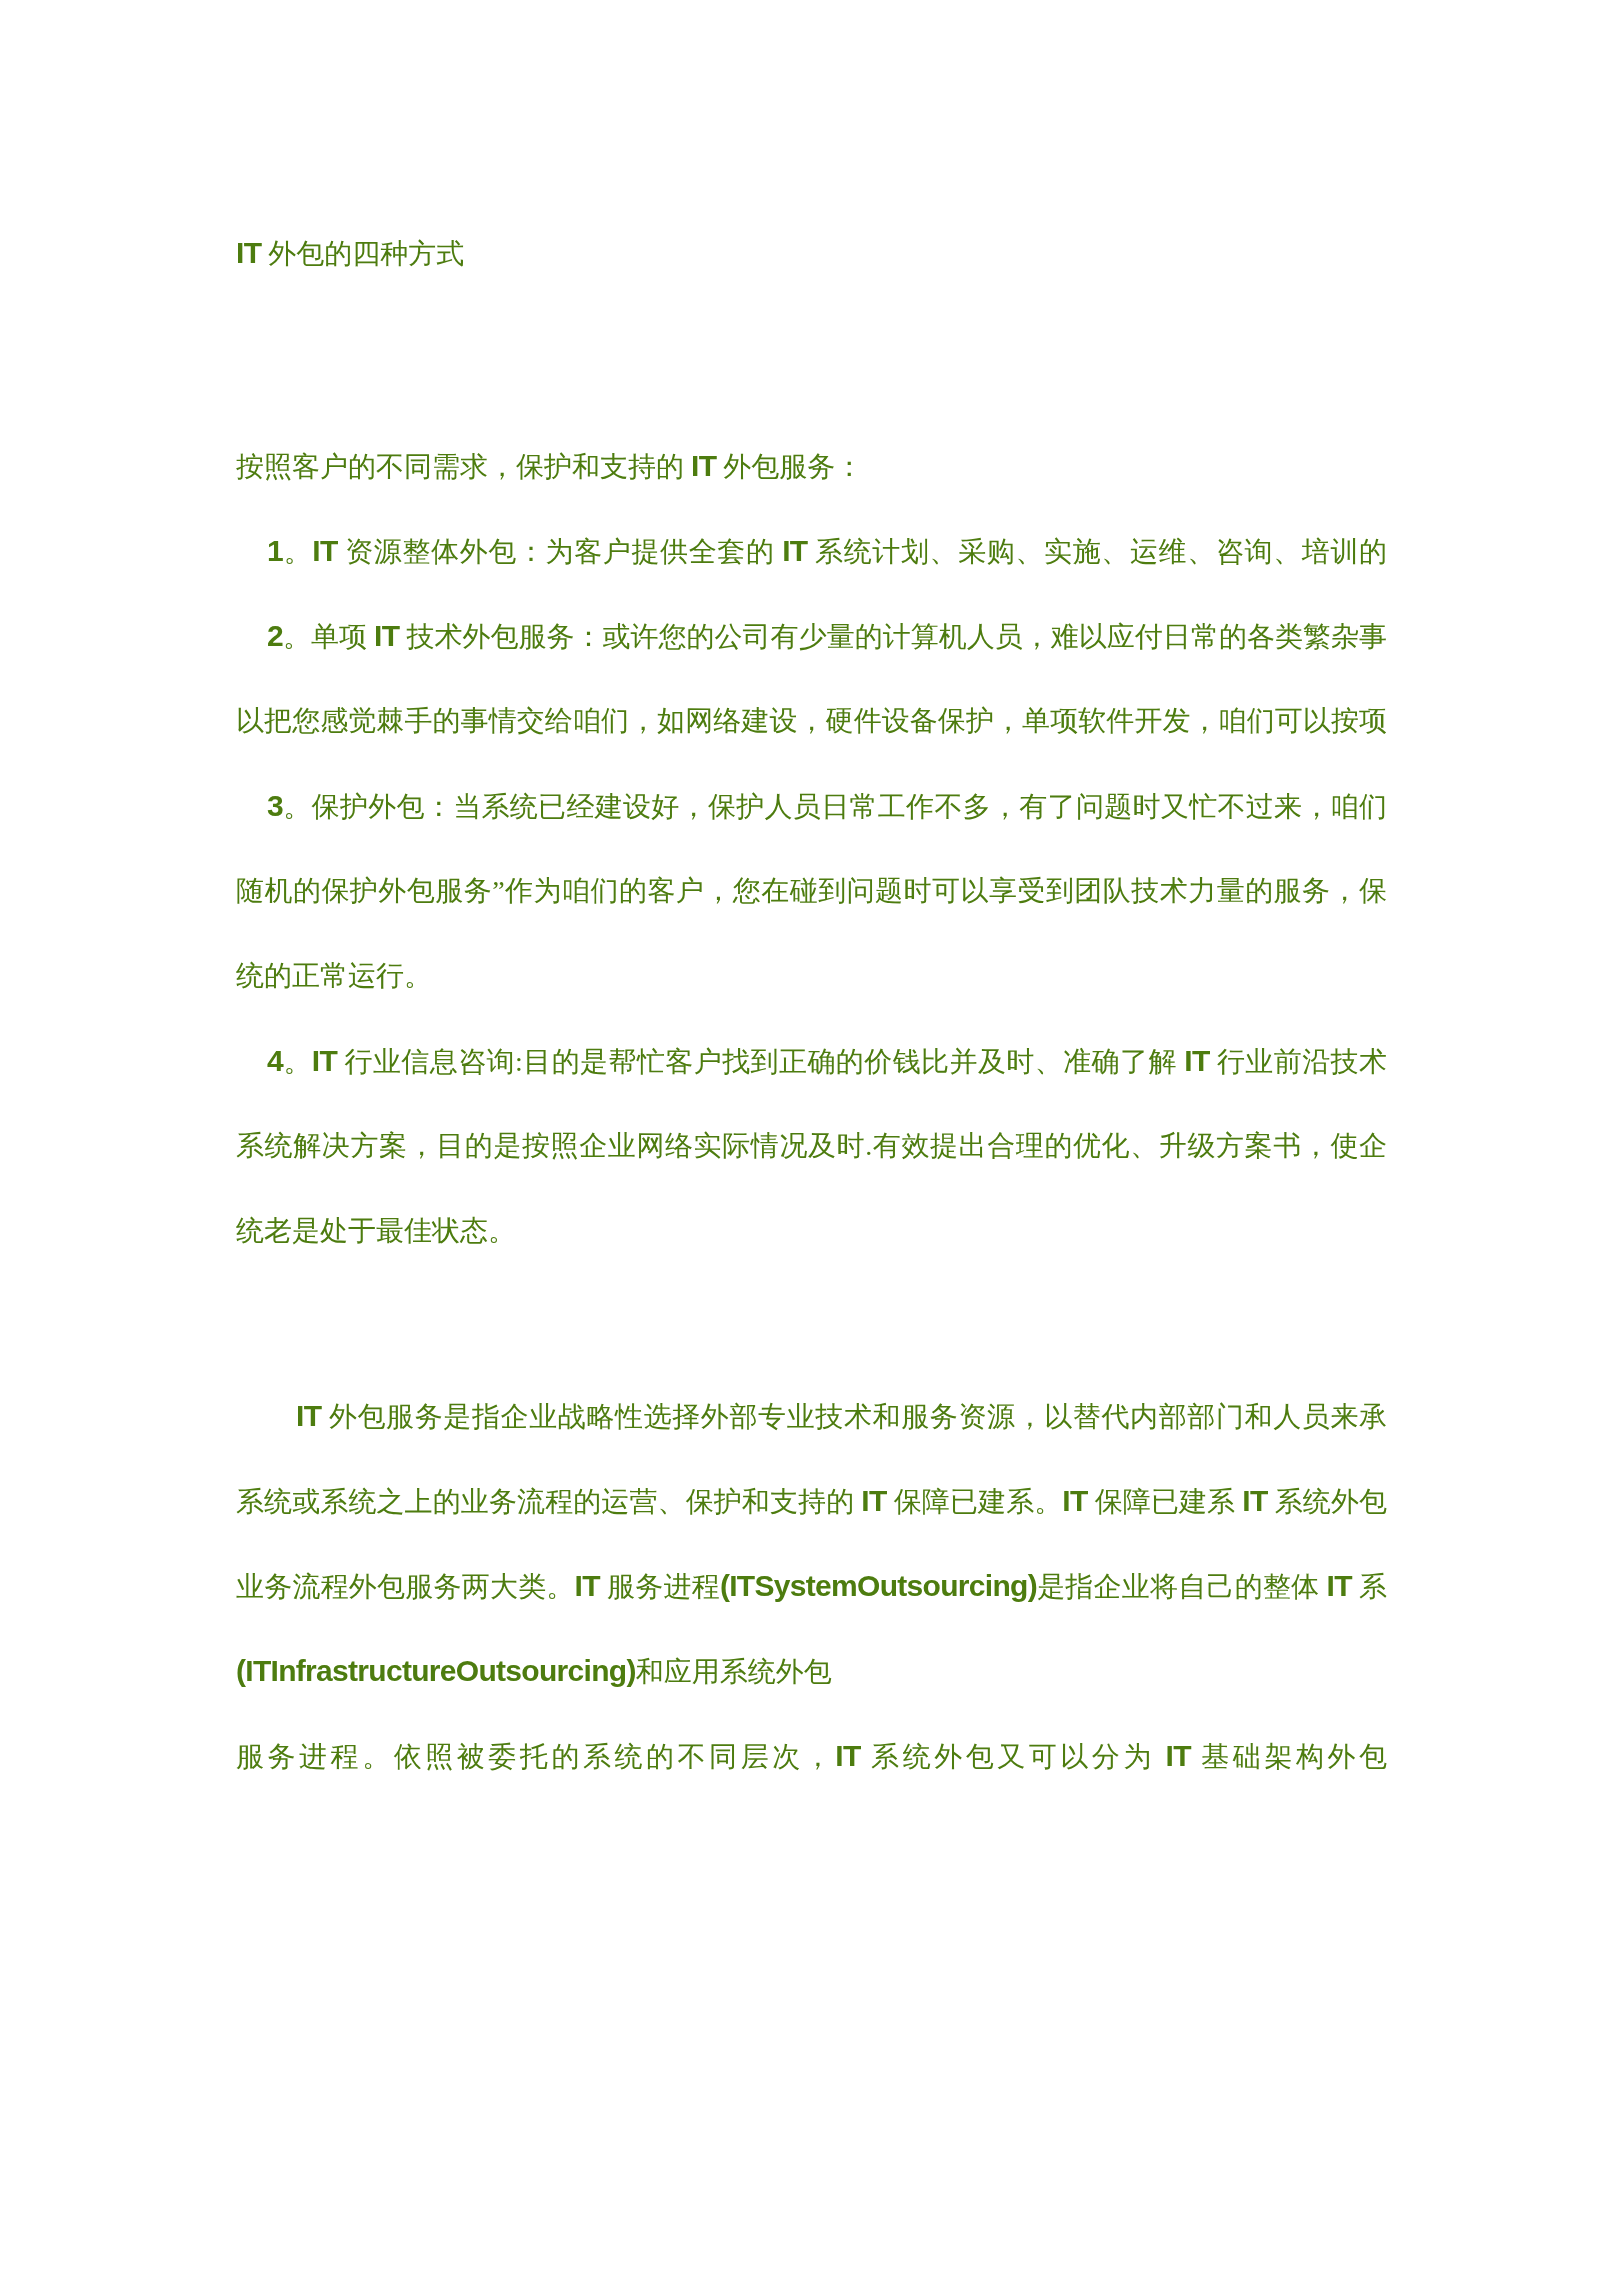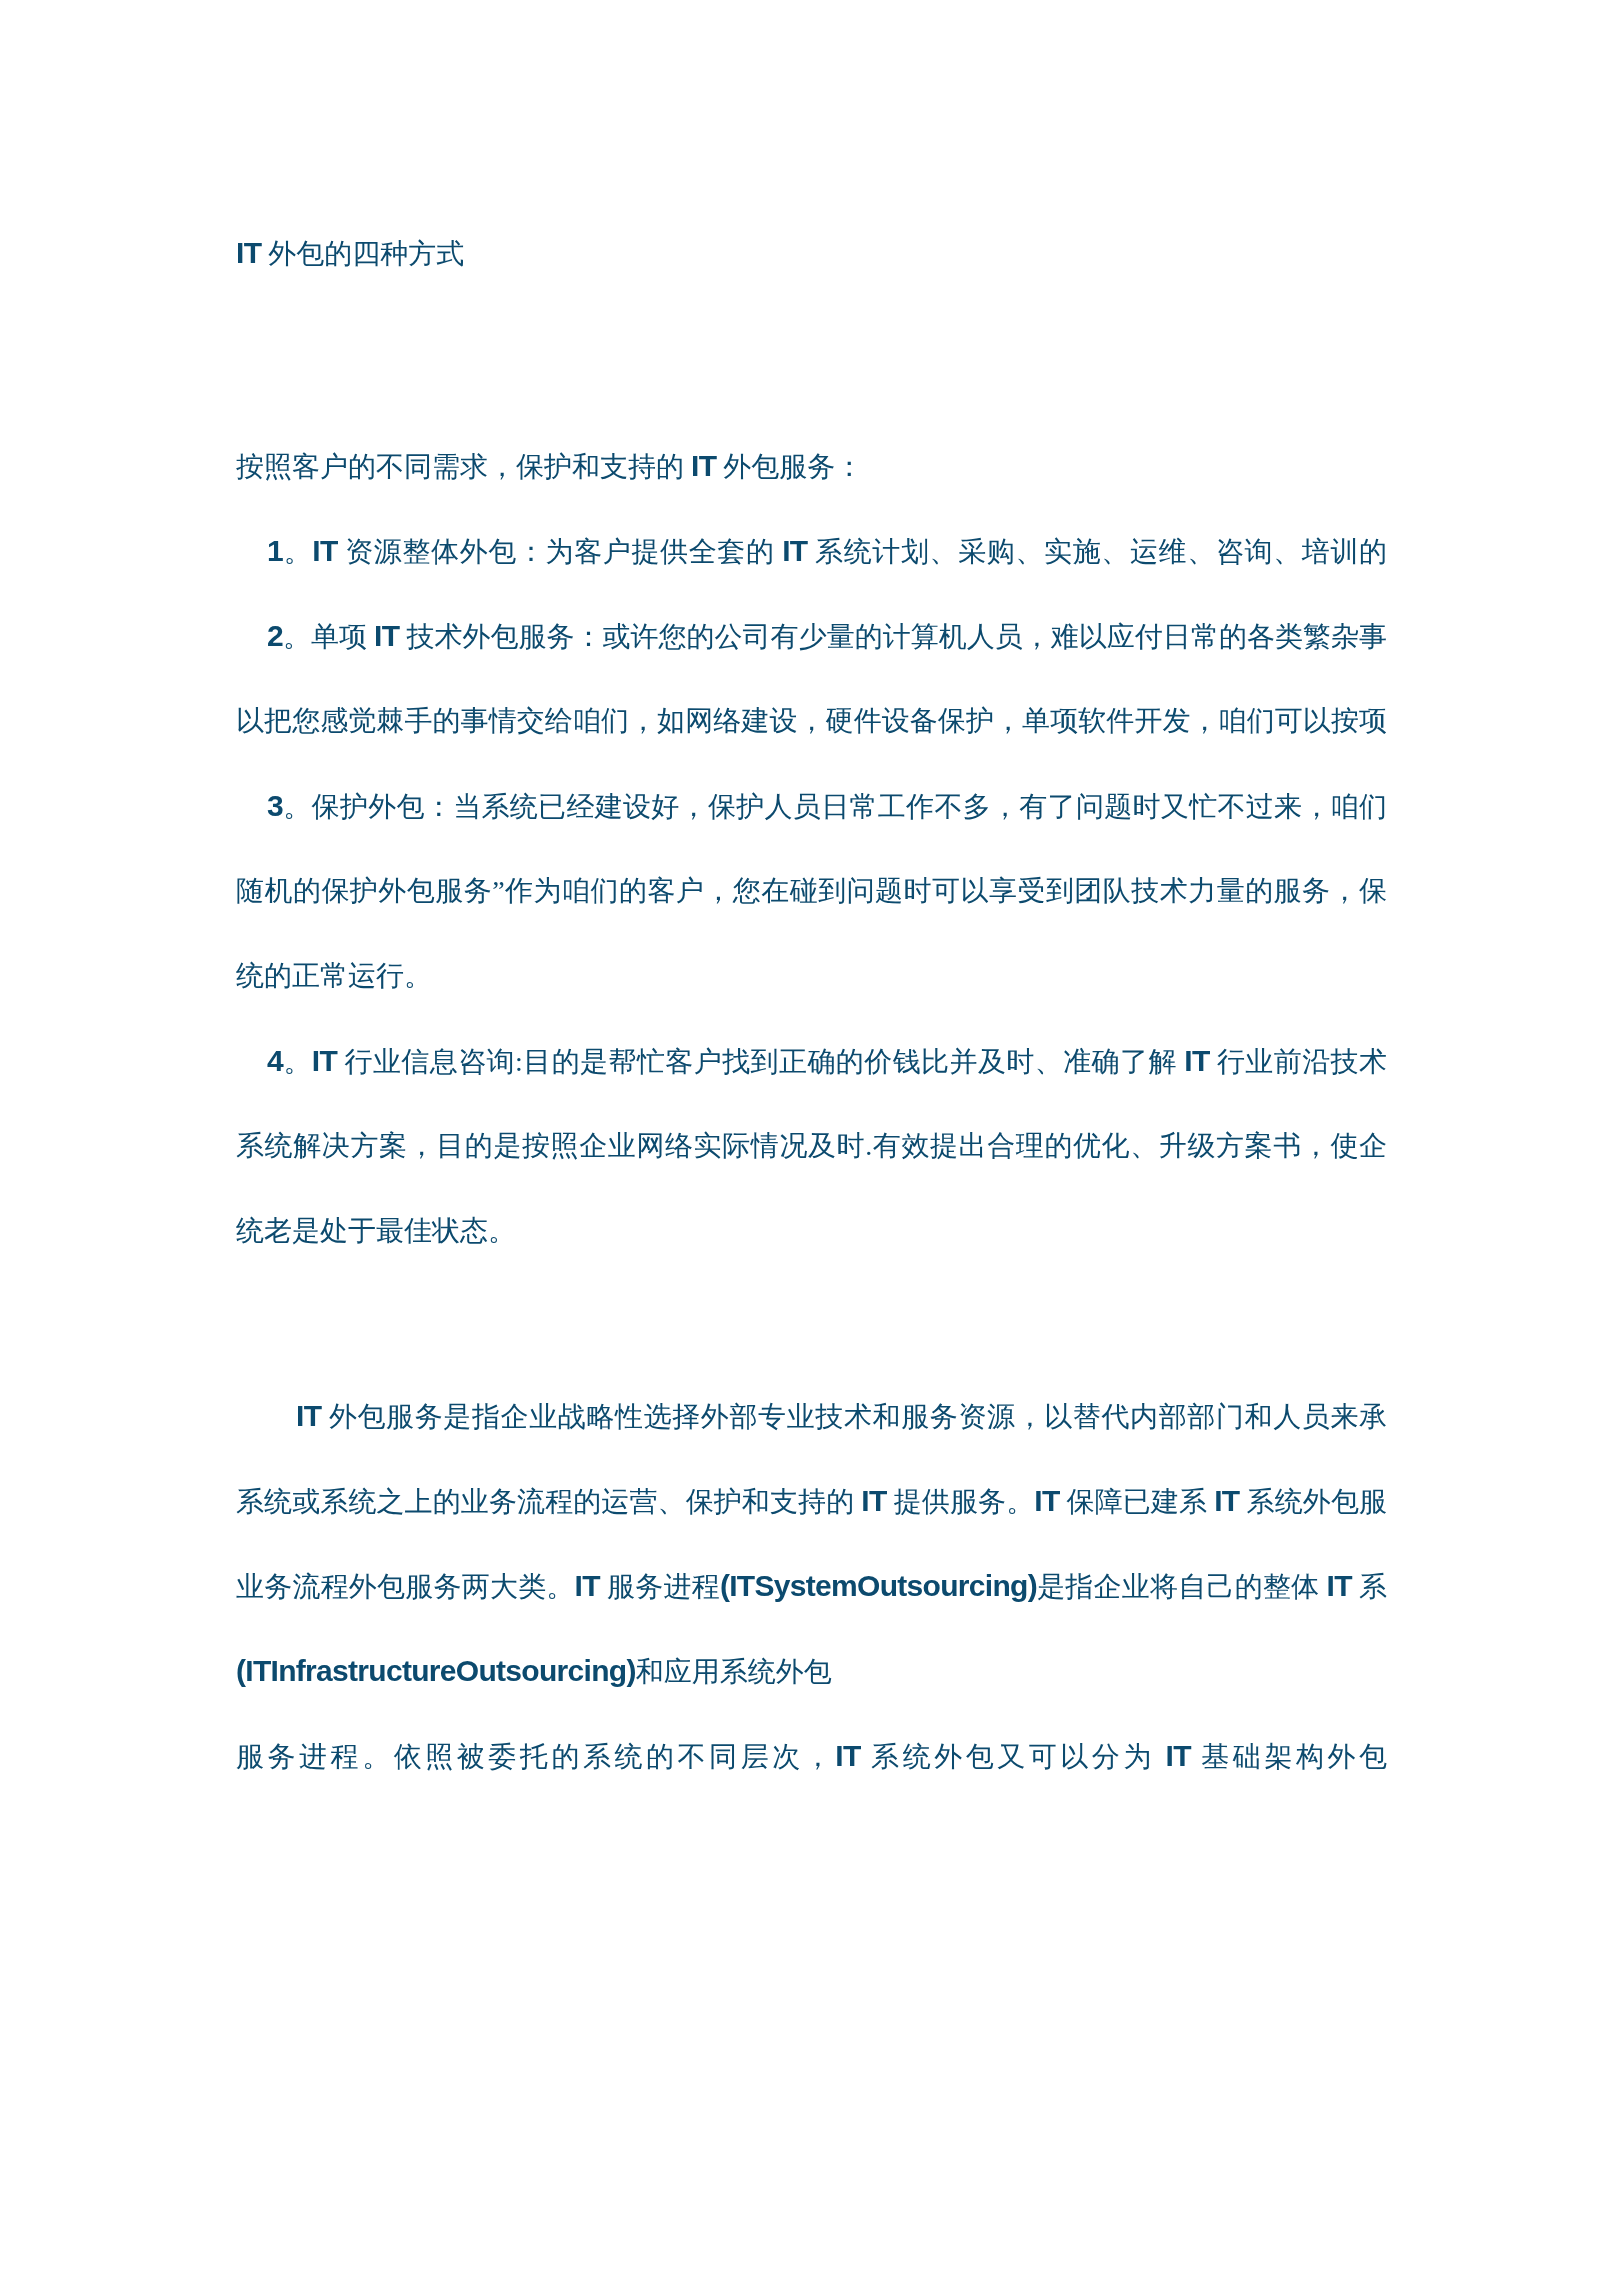"IT 外包的四种方式" .line { color: #0c4a6e -> #4d7c0f }
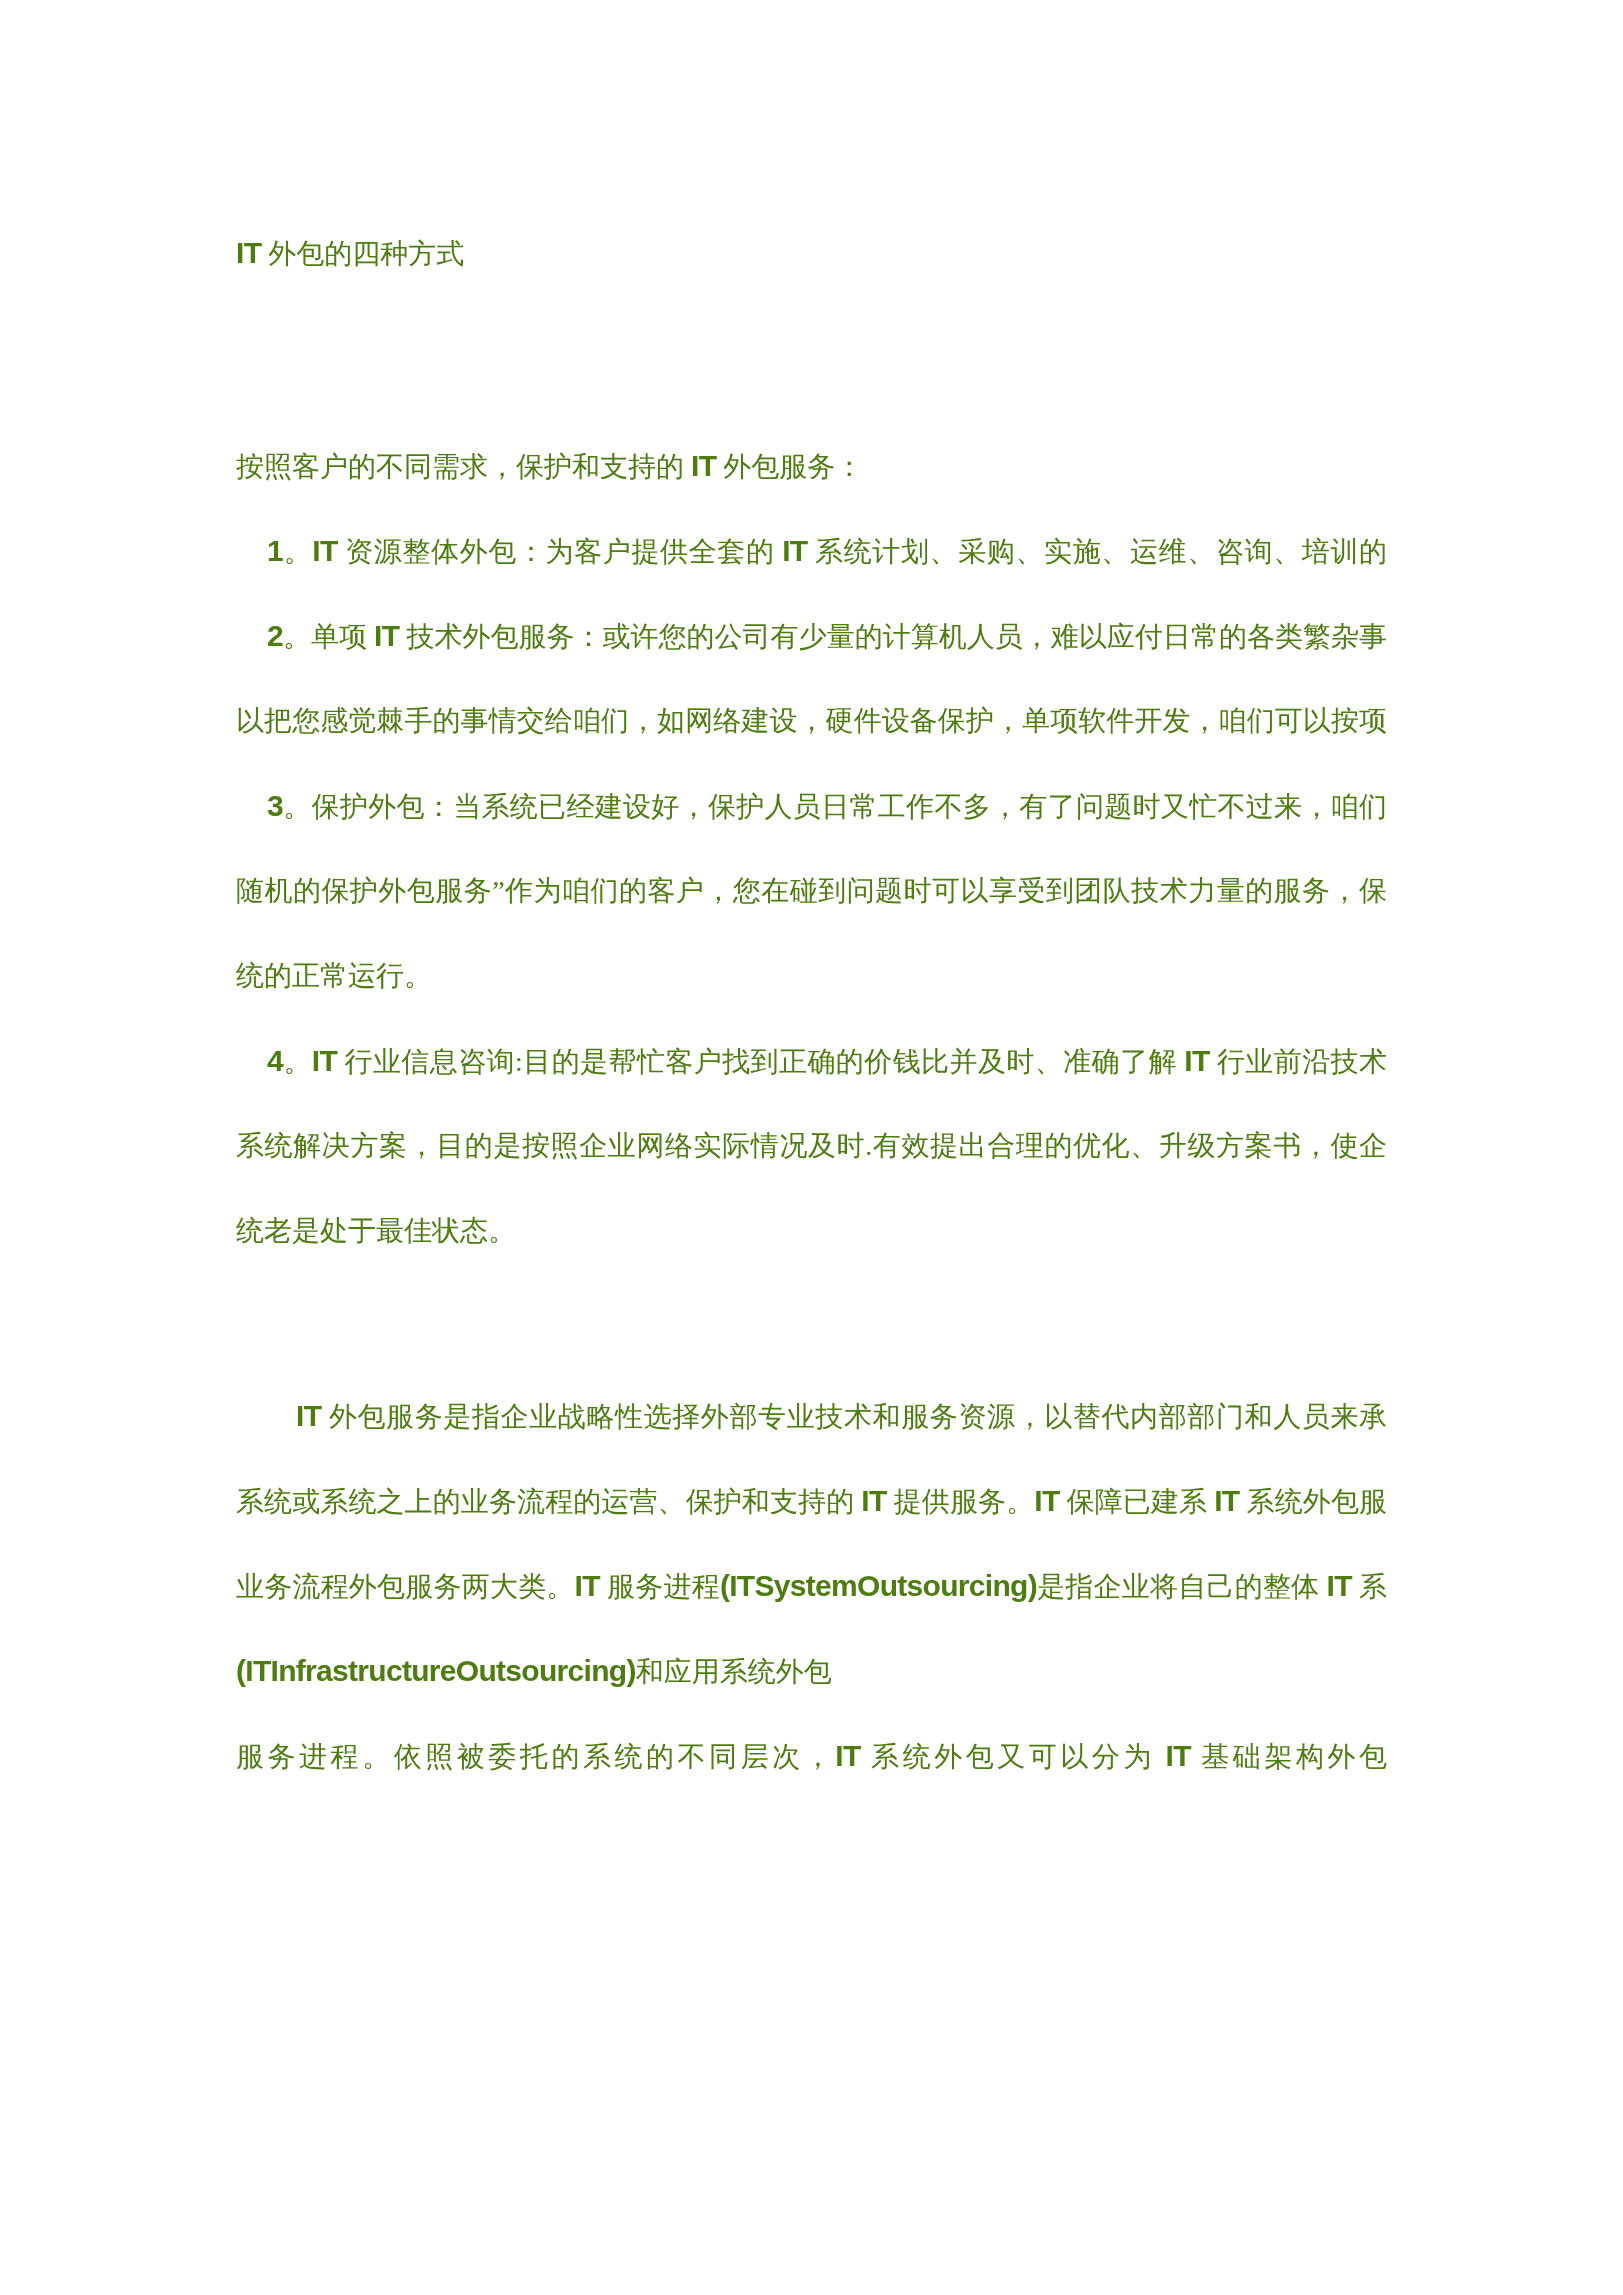"提供服务。" span.cjk { text: 提供服务 -> 保障已建系 }
